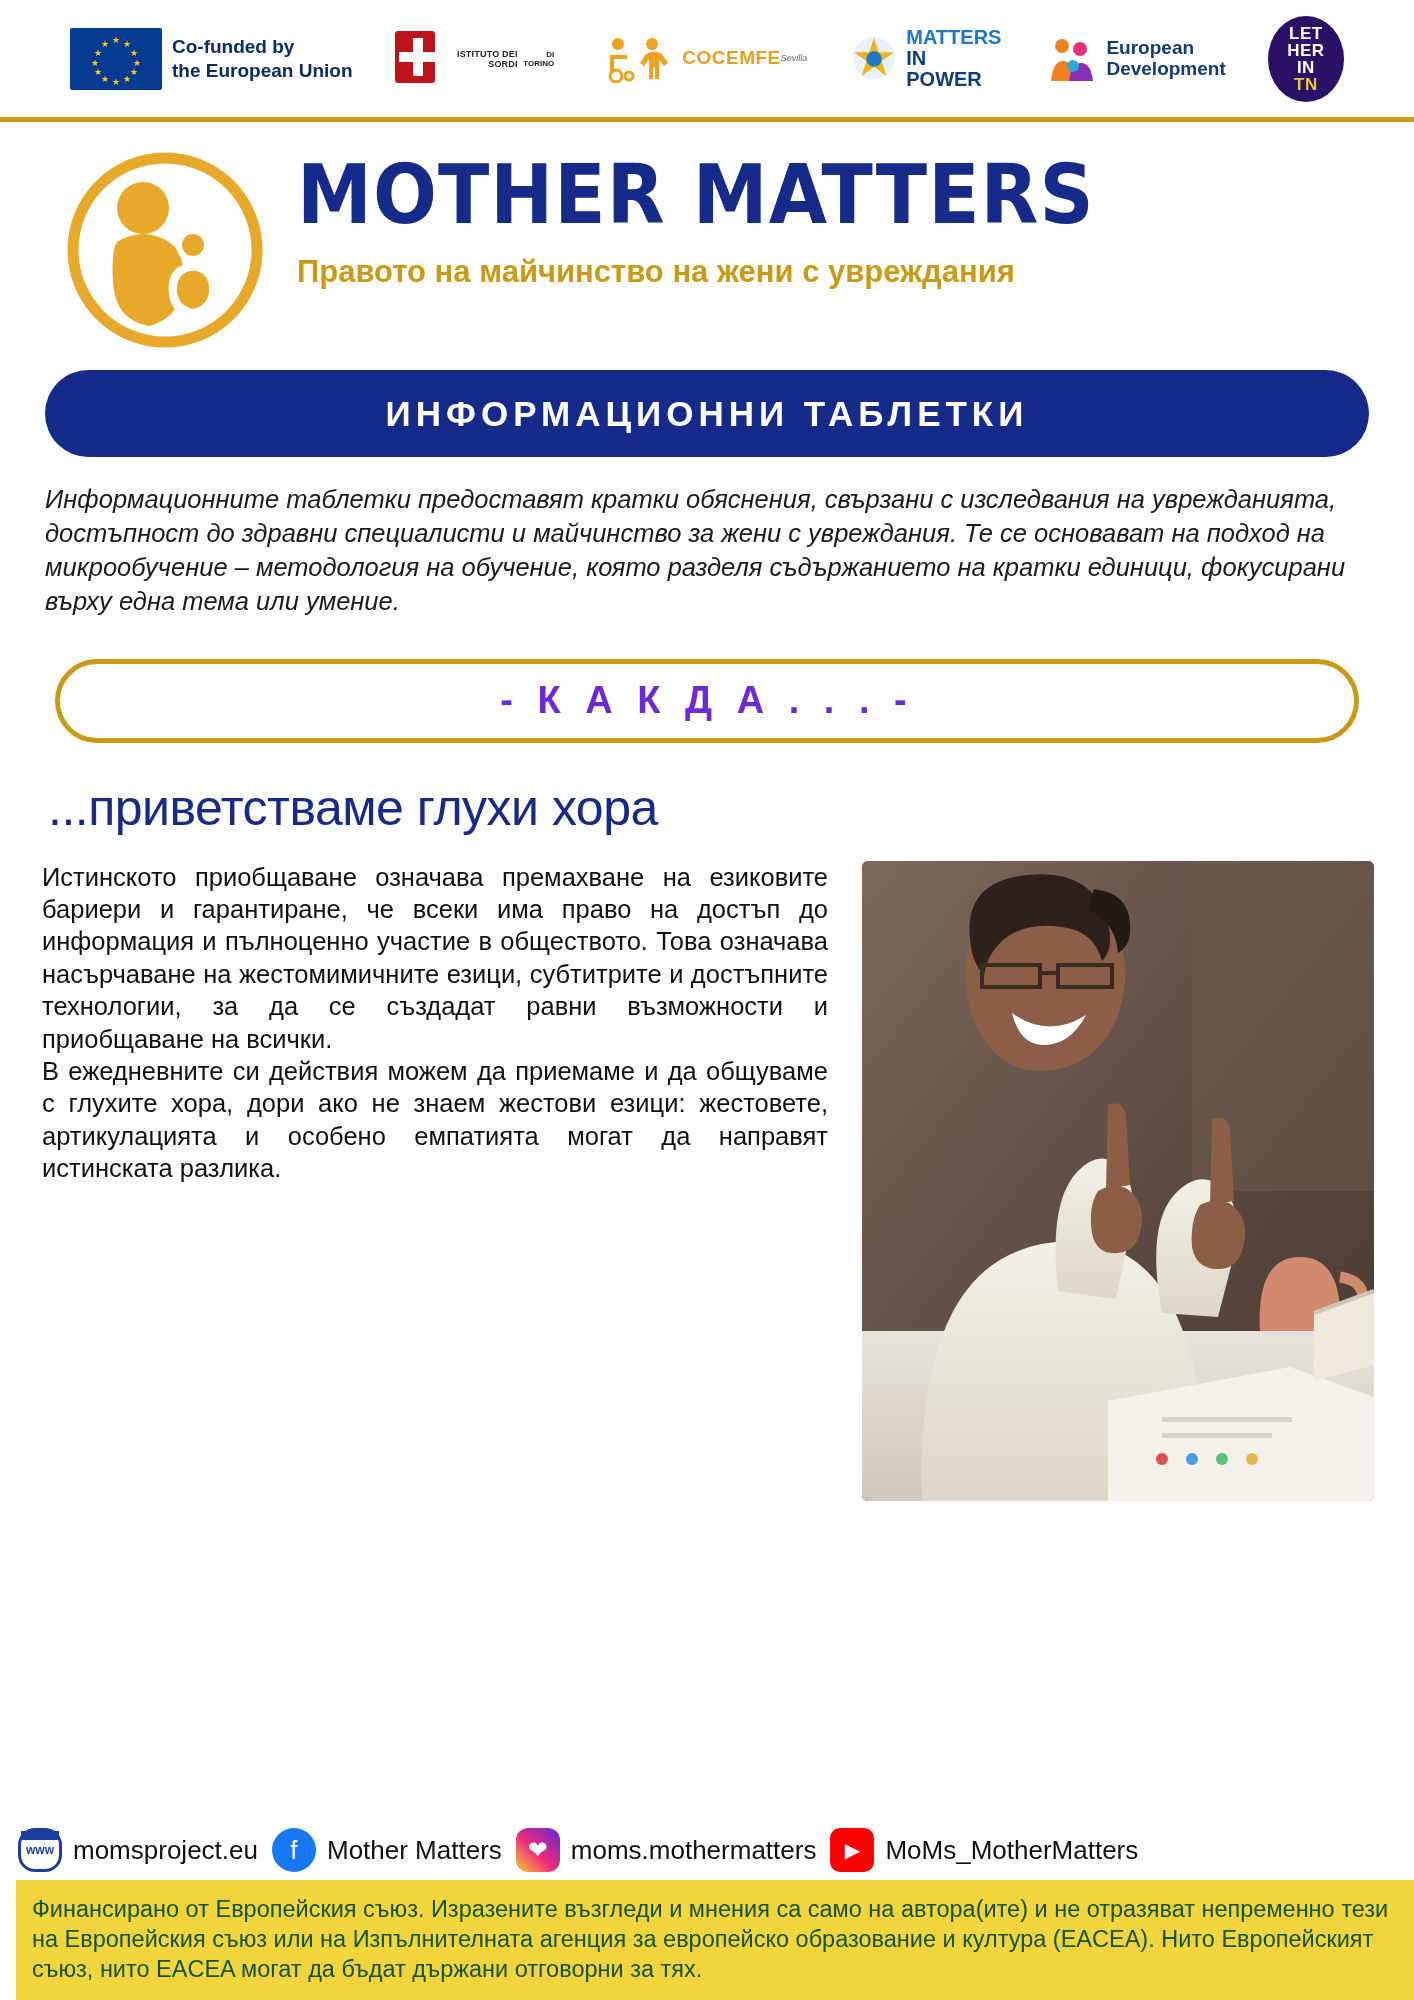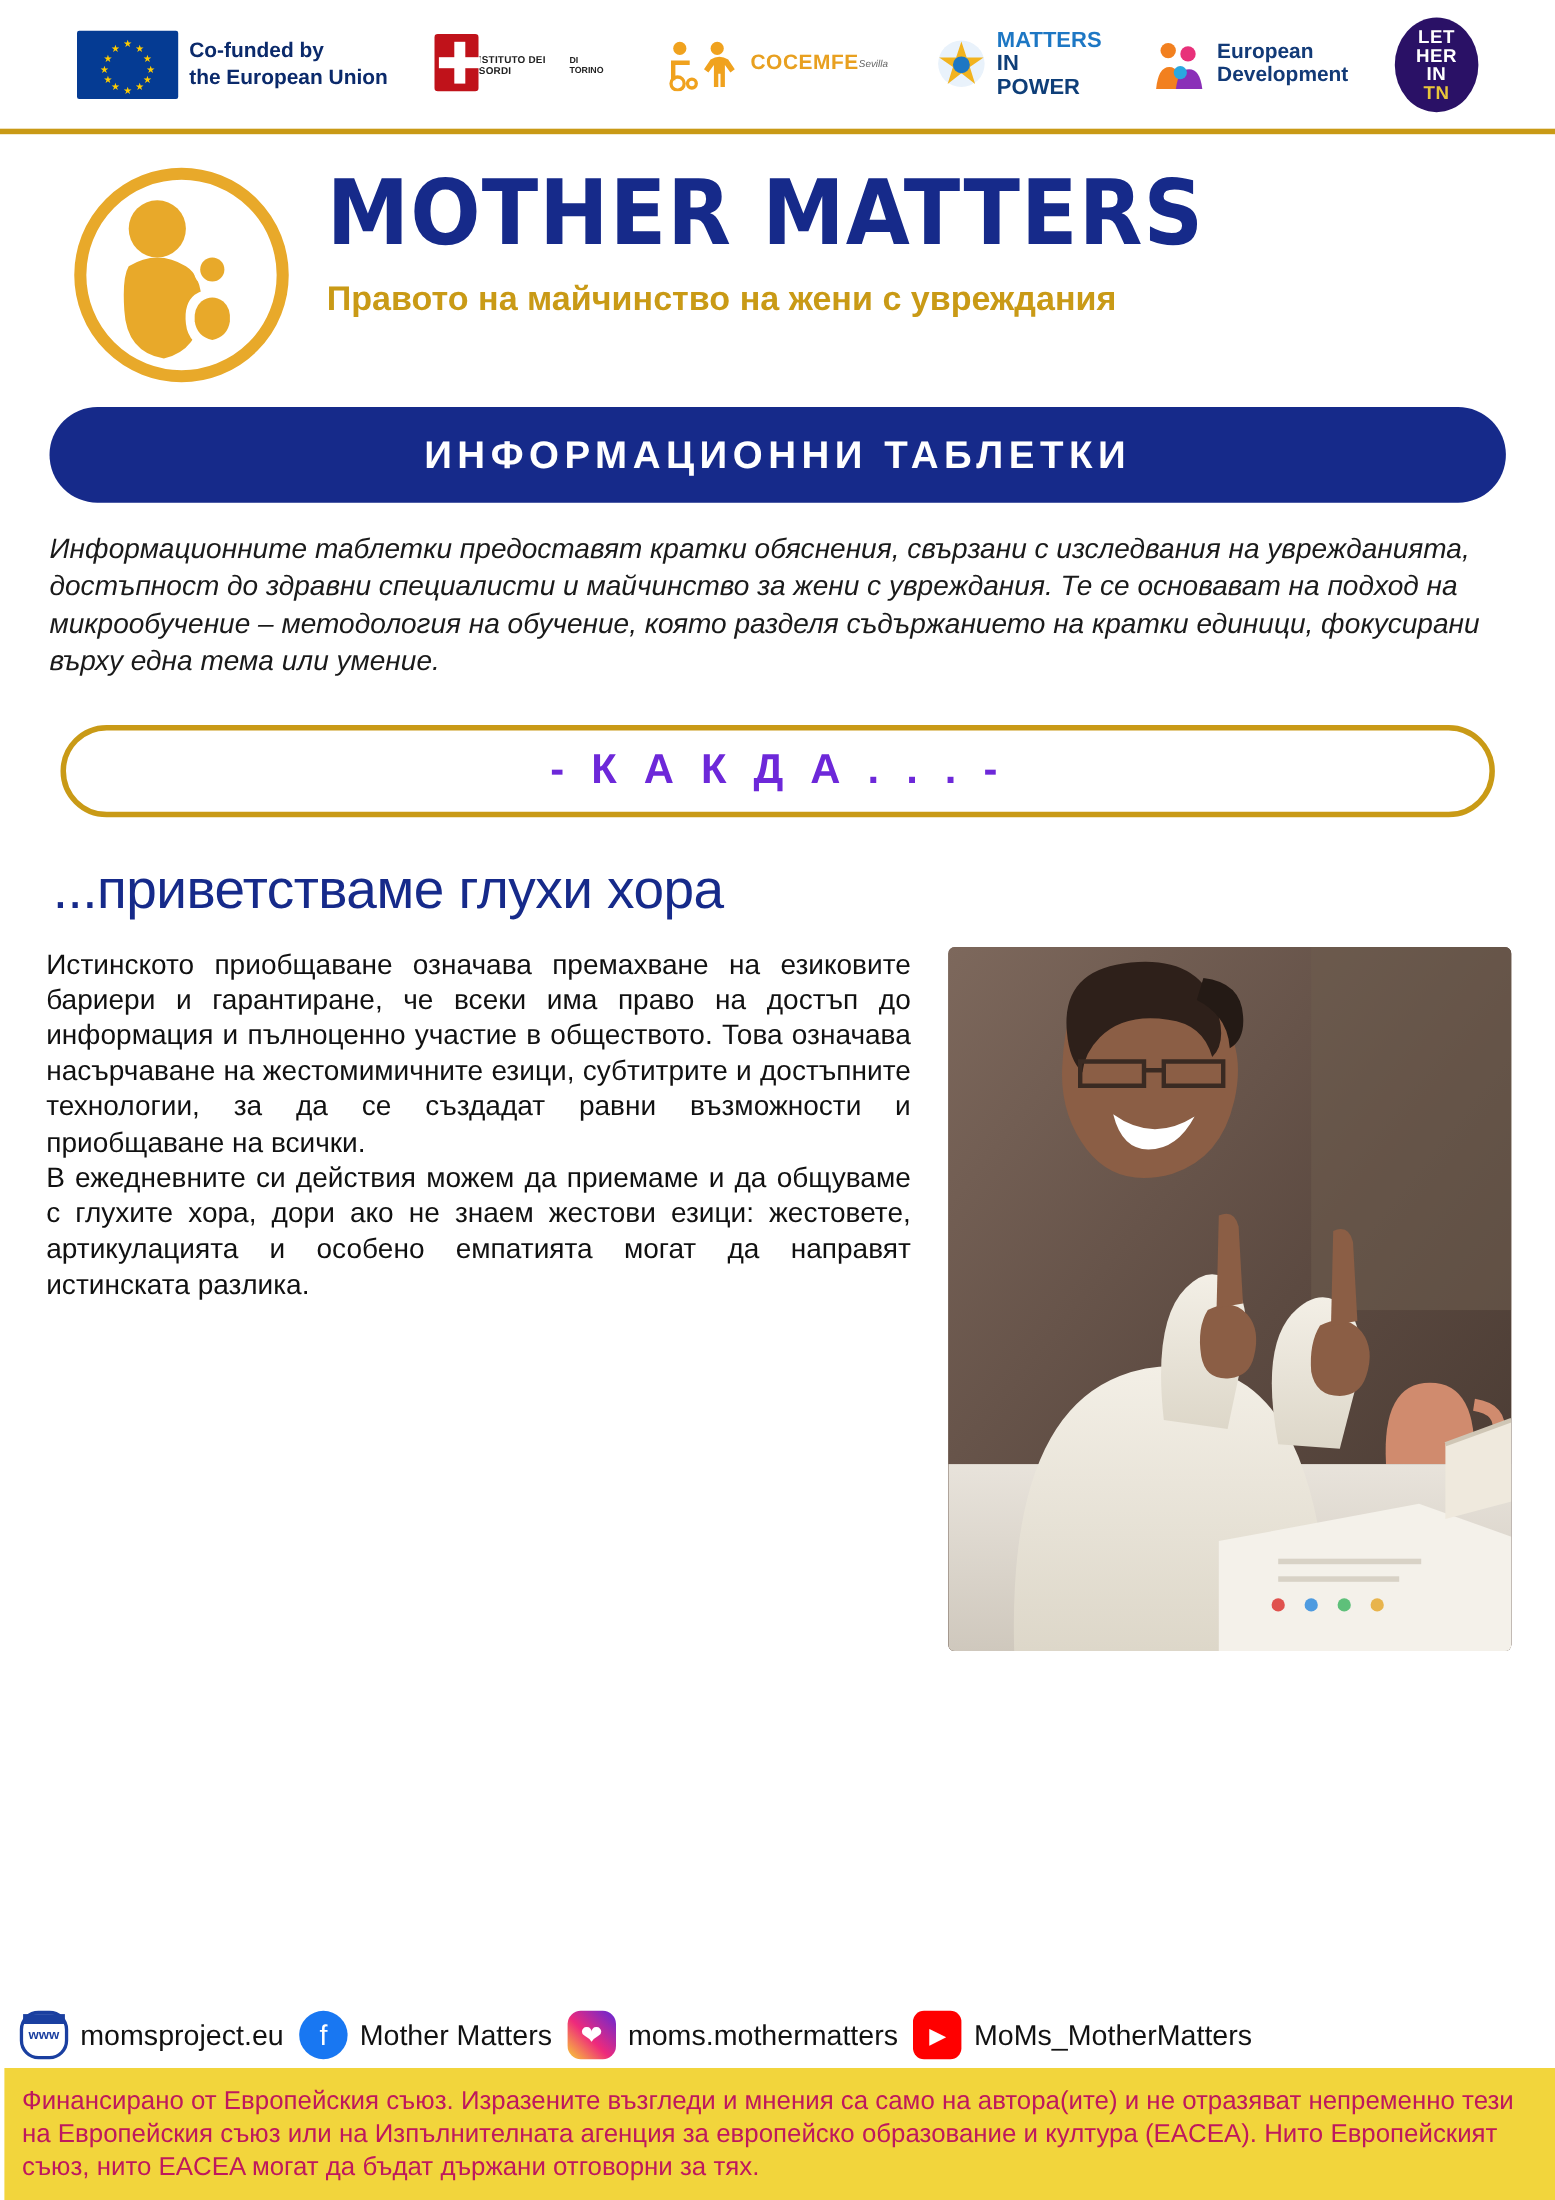"ISTITUTO DEI SORDI" .isd { text-align: left -> right }
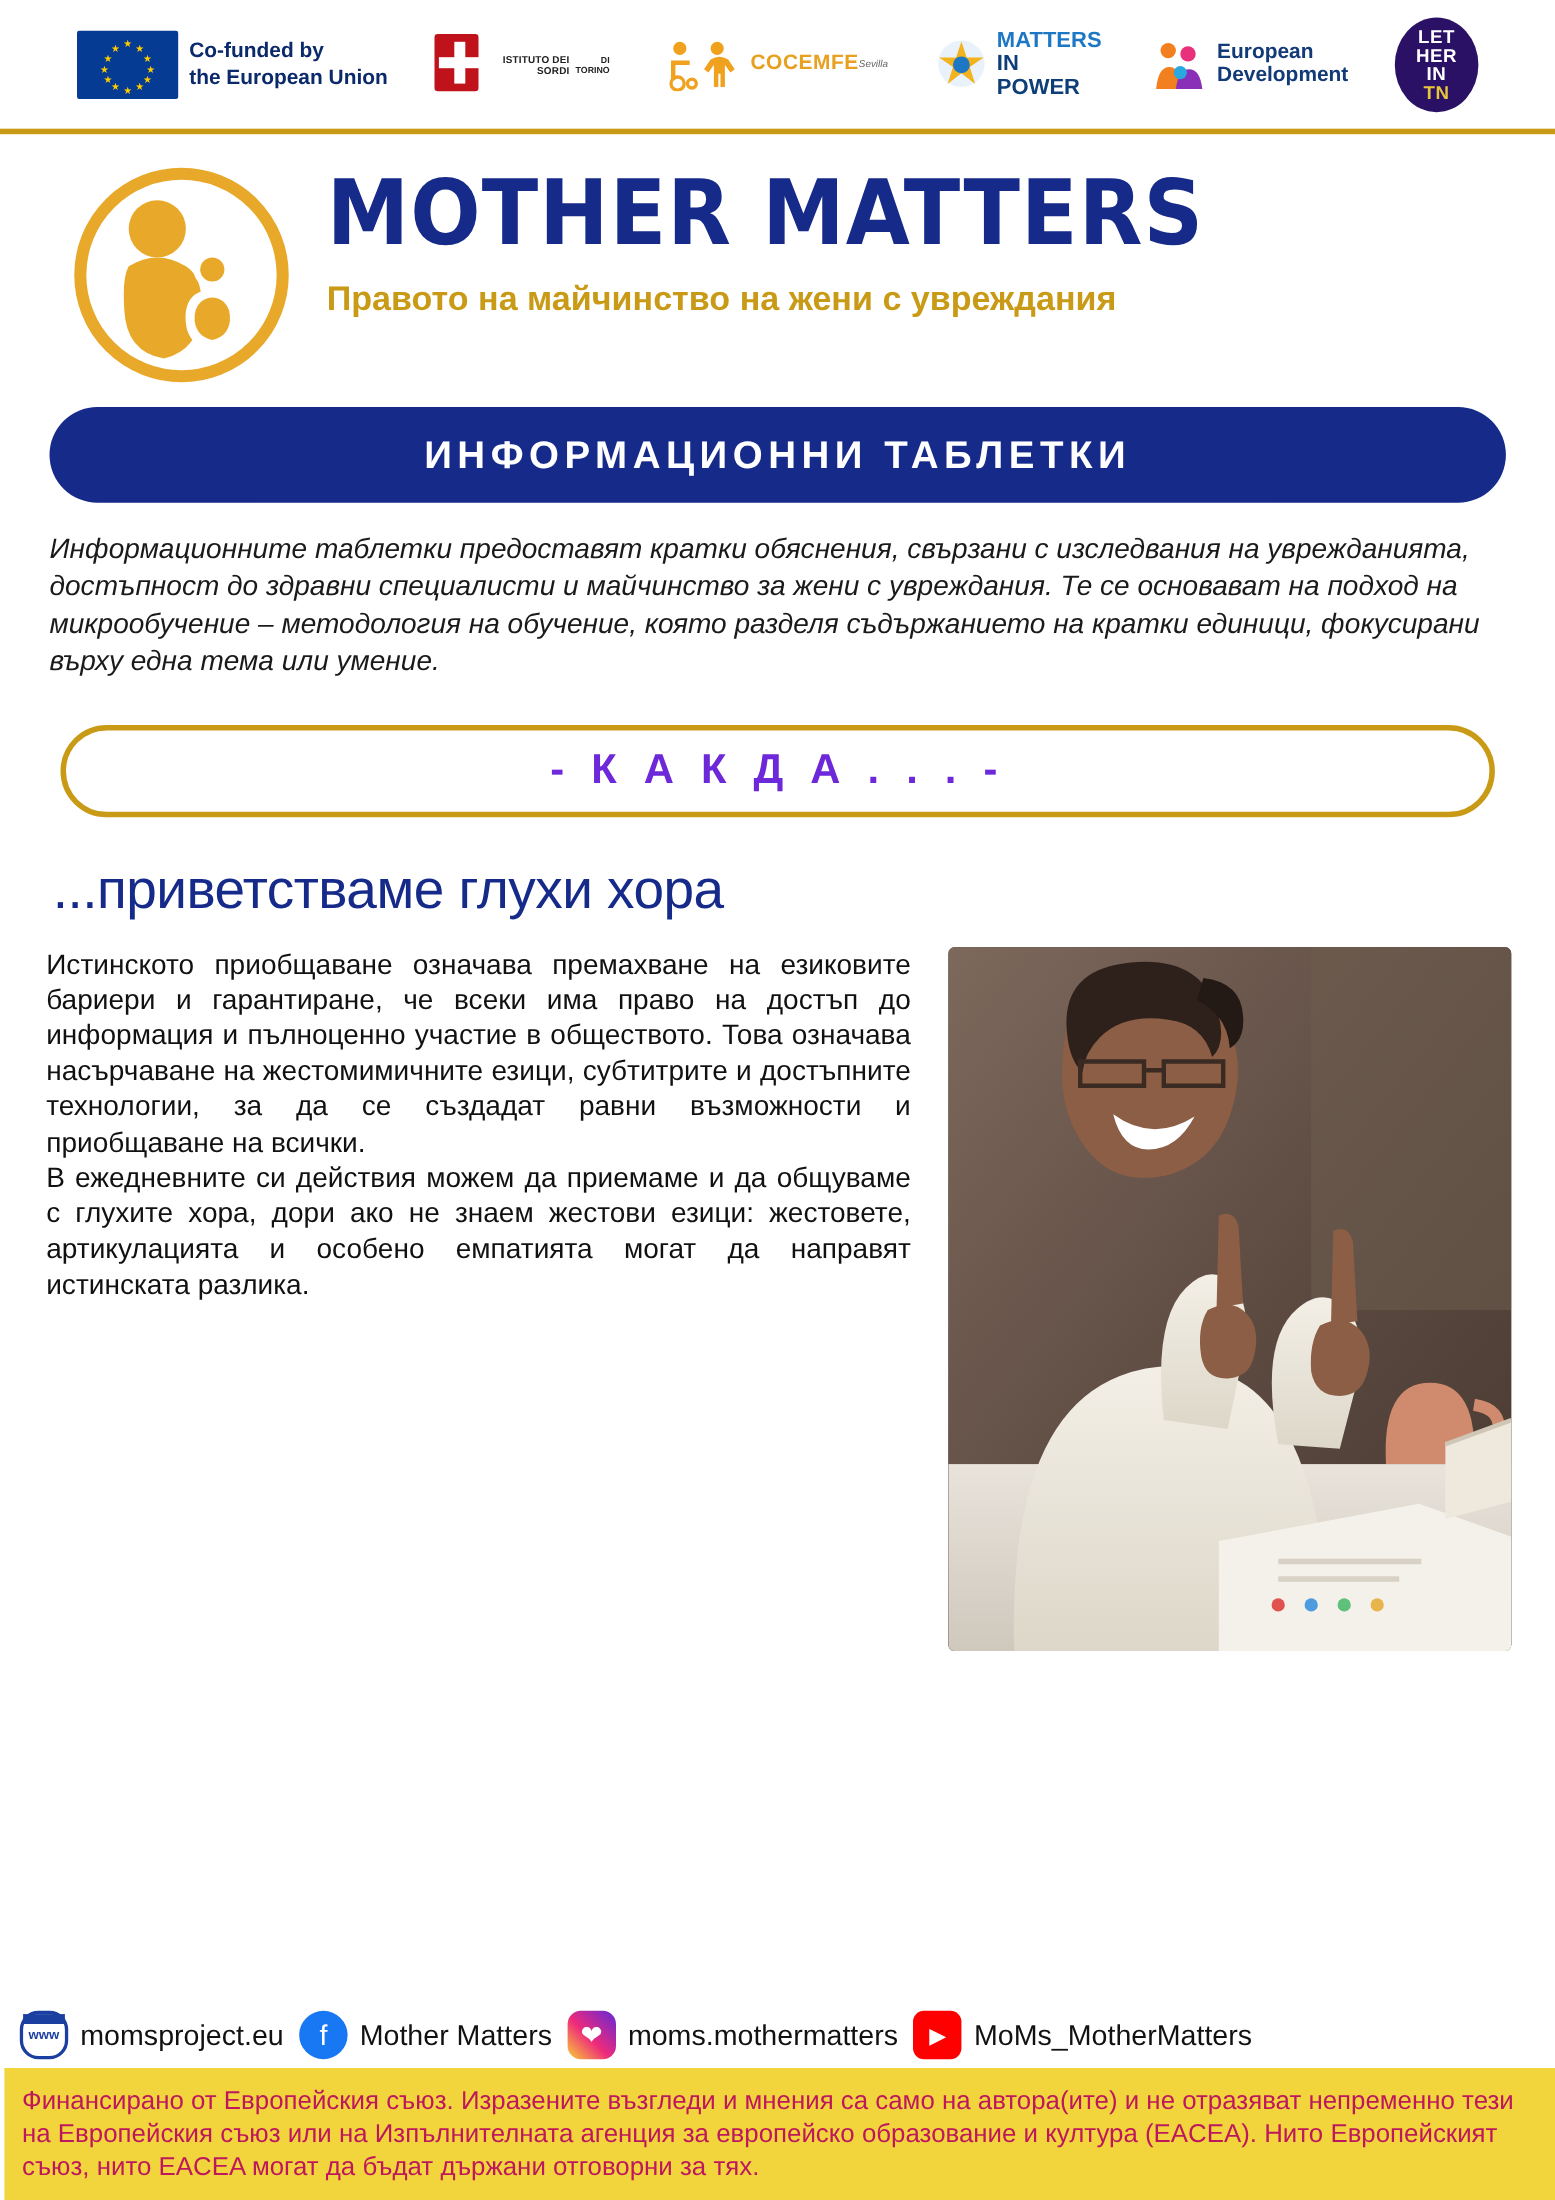"Финансирано от Европейския съюз." .disclaimer { color: #be185d -> #14532d; left: 4px -> 16px }
